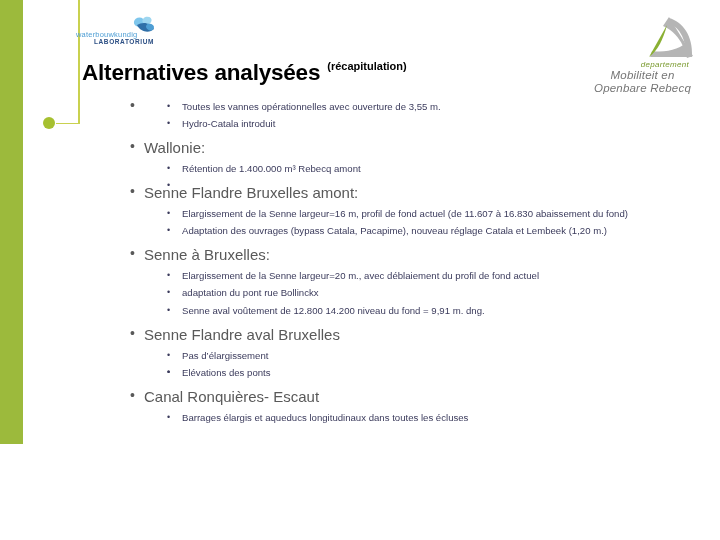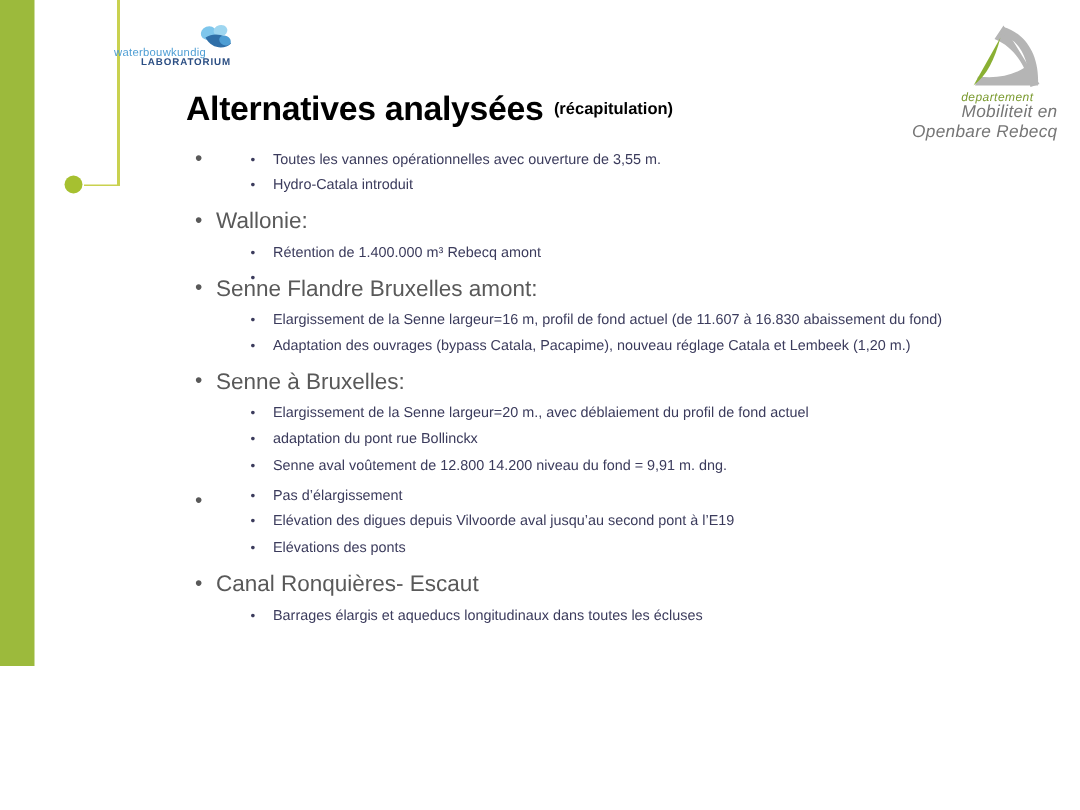"Alternatives analysées" .title-wrap { align-items: center -> flex-start; margin-left: 42px -> none }
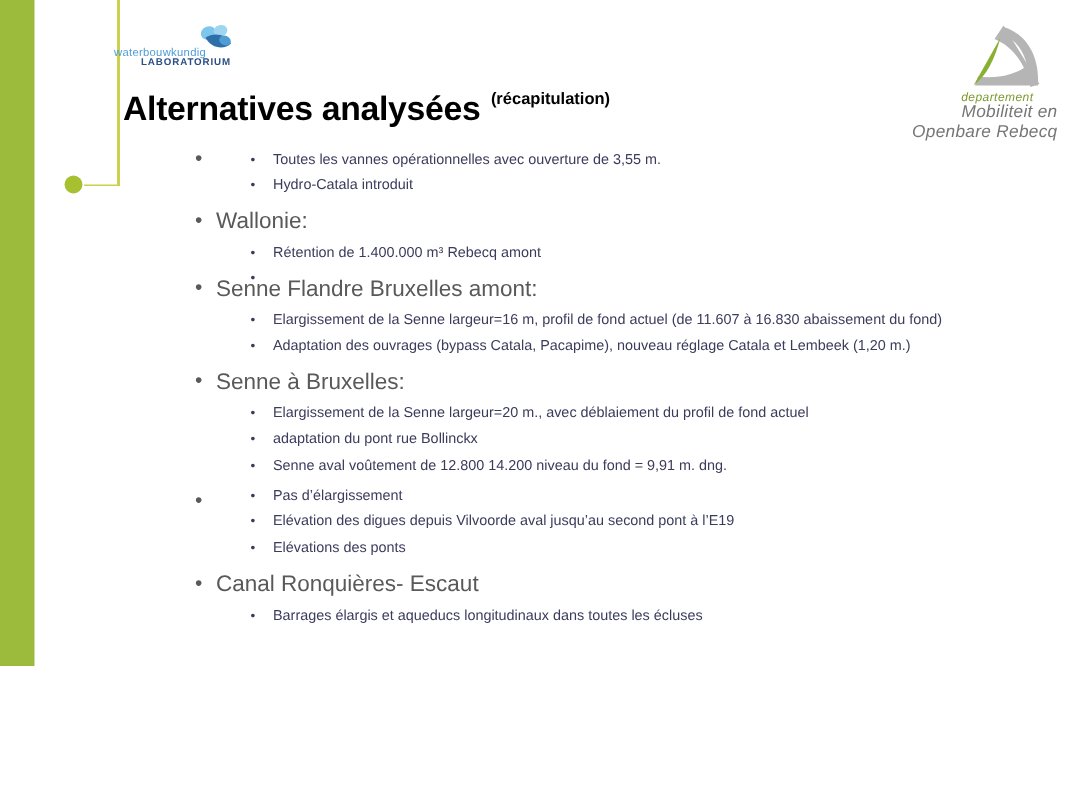"Mobiliteit en" .dep-l1, .dep-l2 { text-align: right -> center }
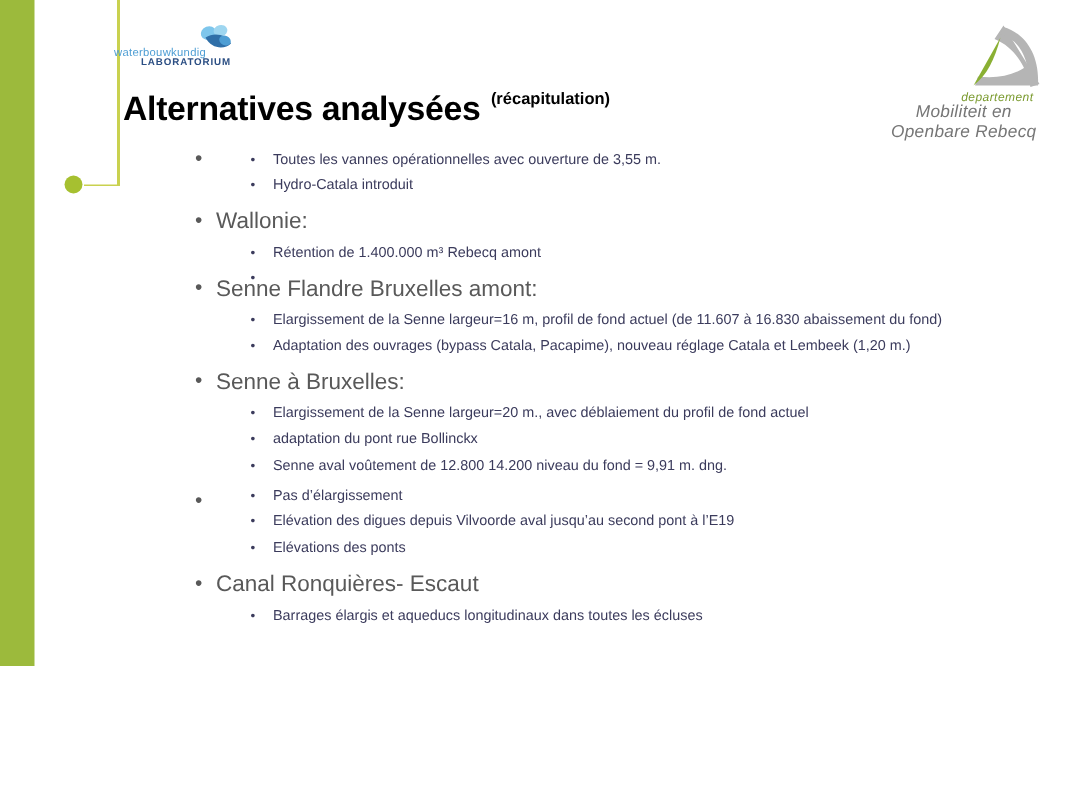"Senne Flandre aval Bruxelles" span { html: none -> <span>Senne Flandre aval Bruxelles</span> }
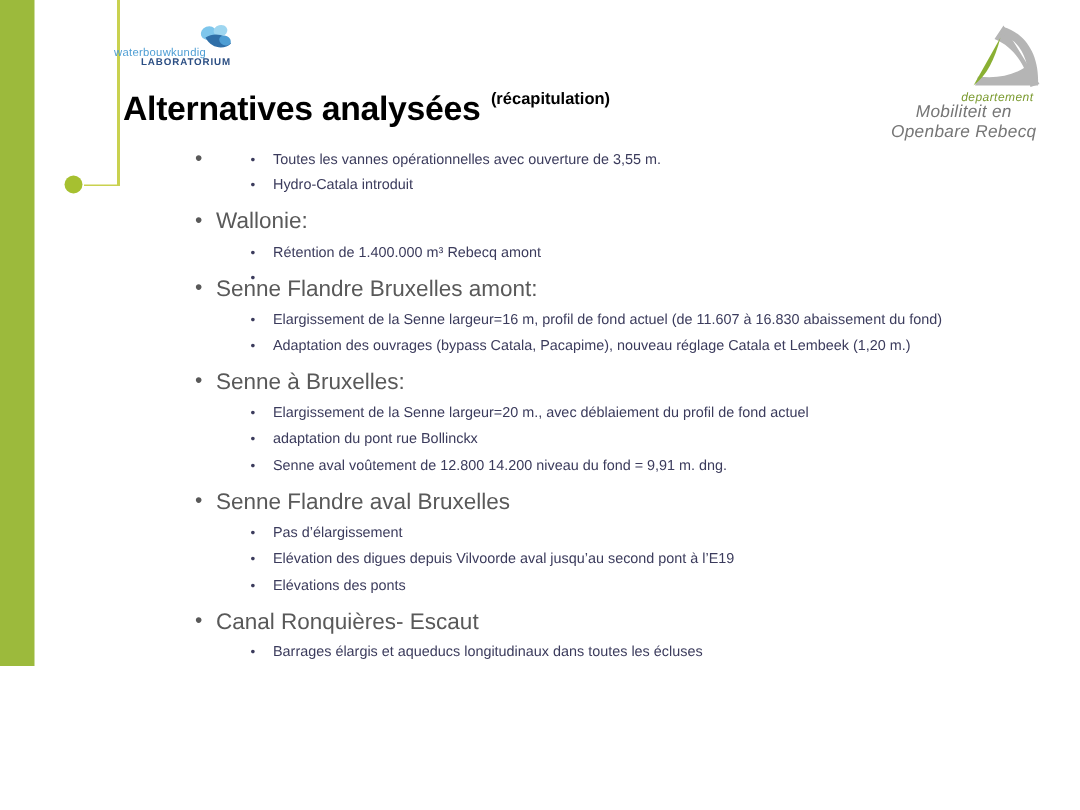"Elévation des digues depuis Vilvoorde" span { html: <span>Elévation des digues depuis Vilvoorde aval jusqu’au second pont à l’E19</span> -> none }
